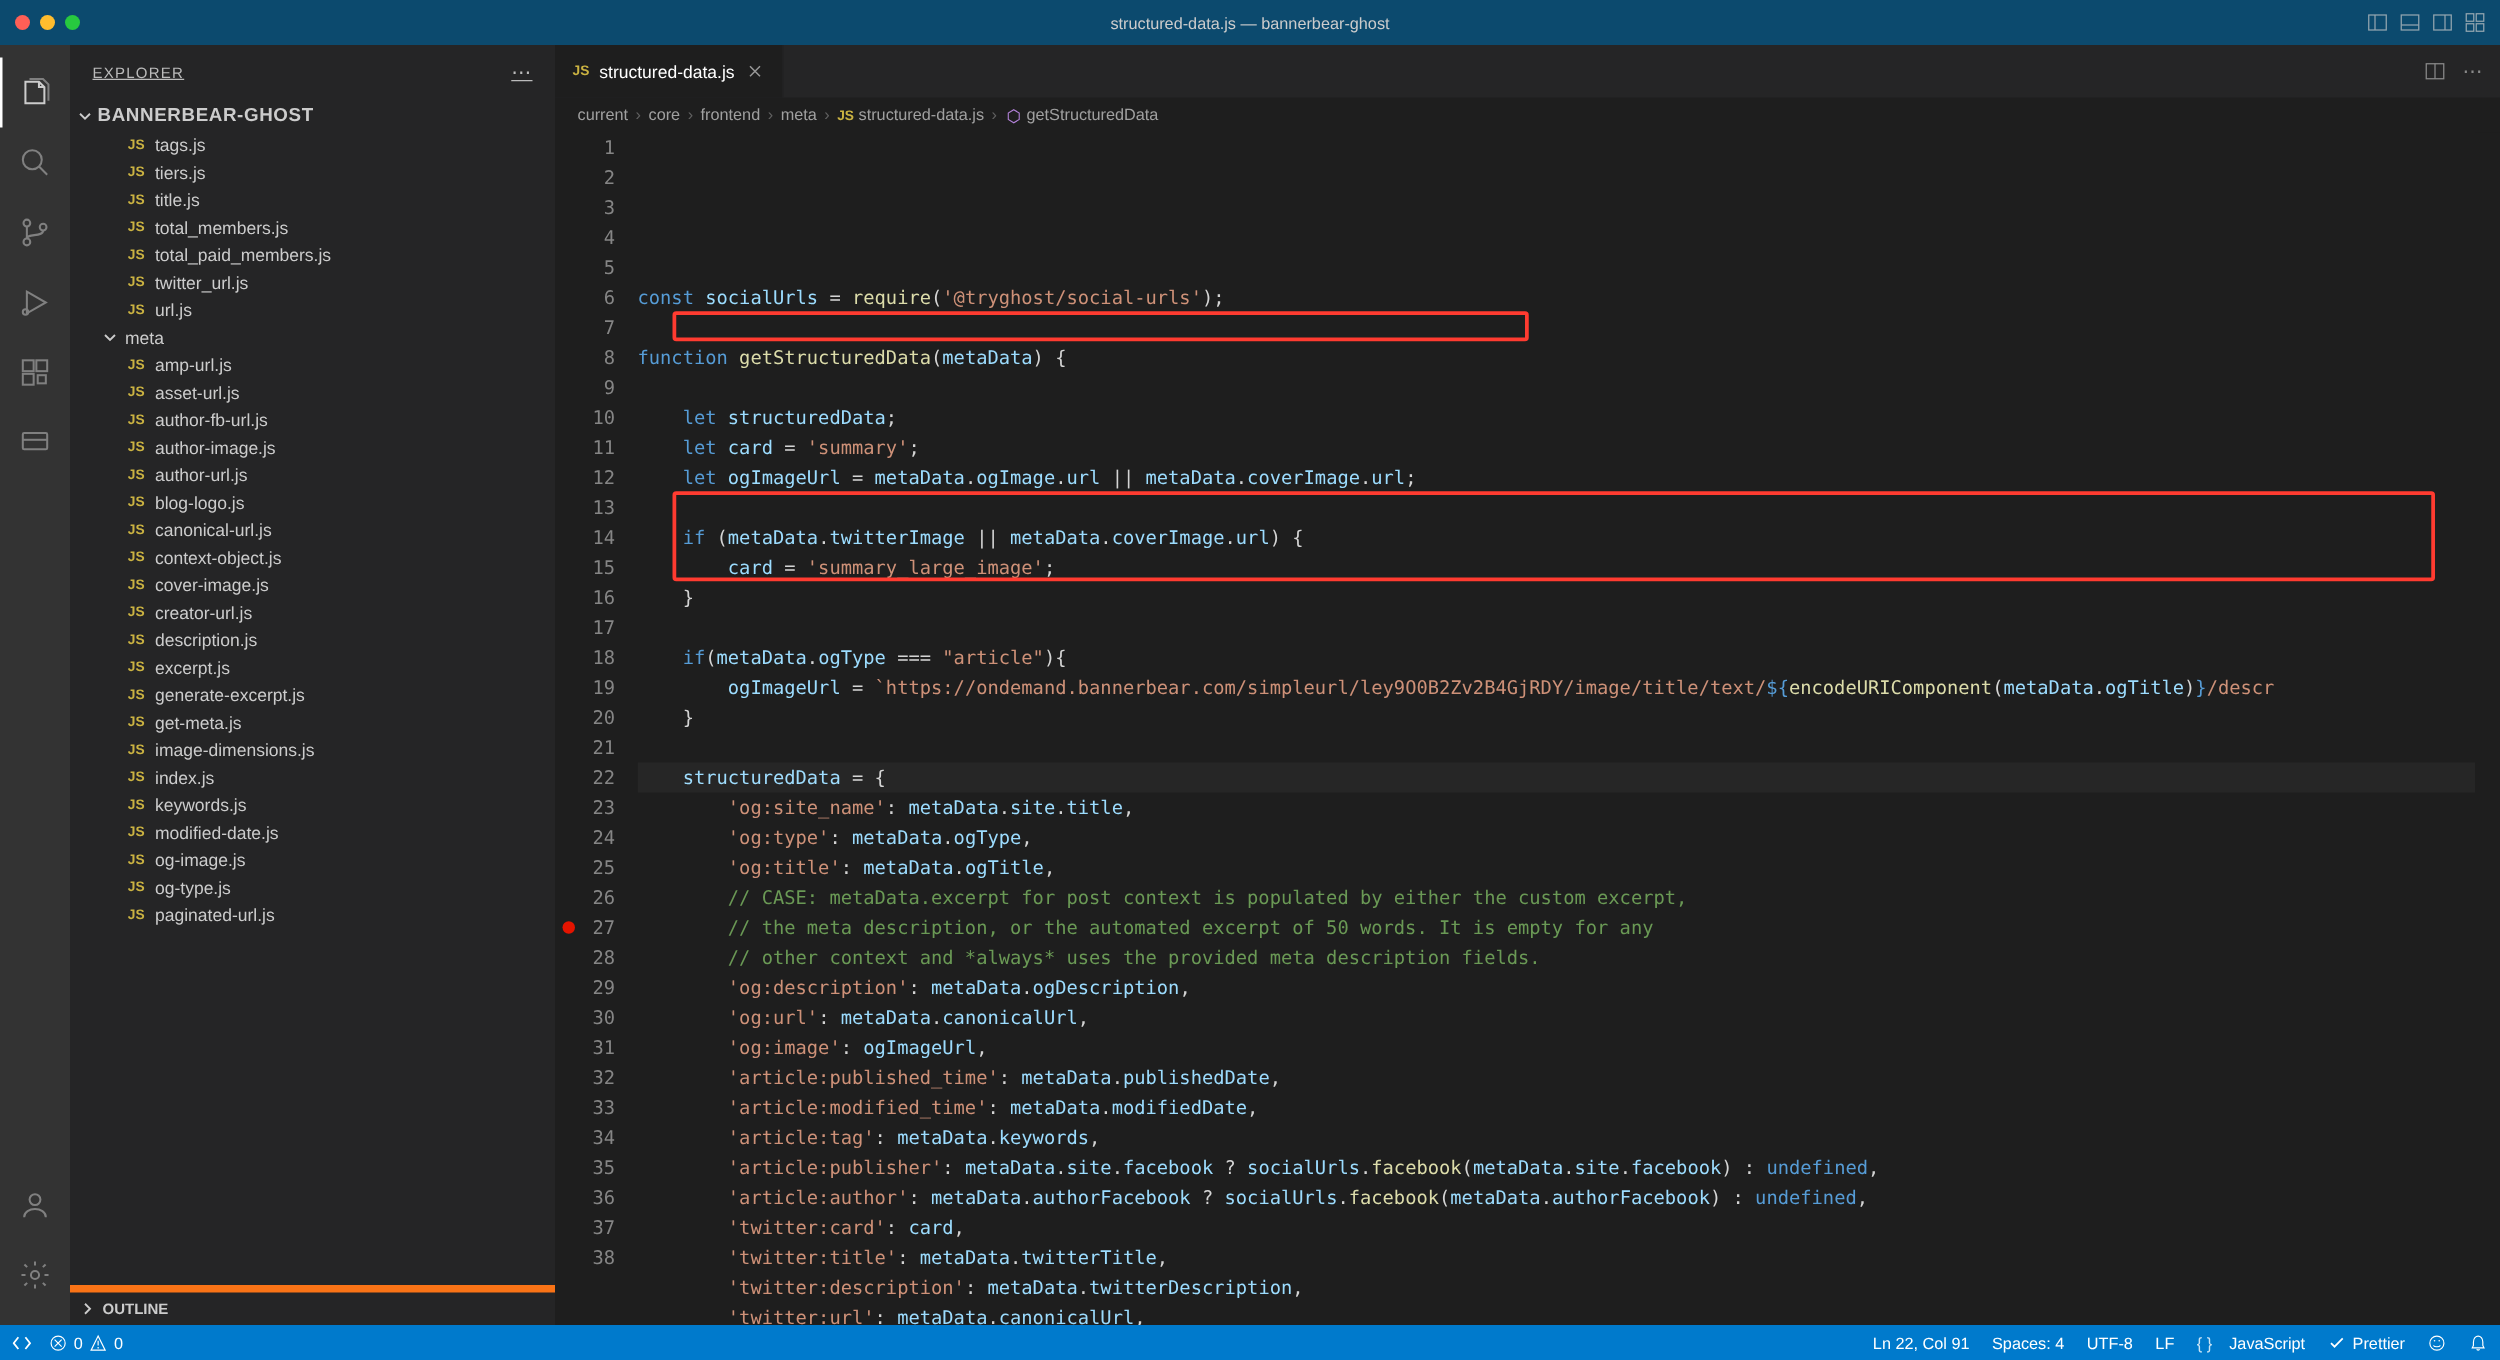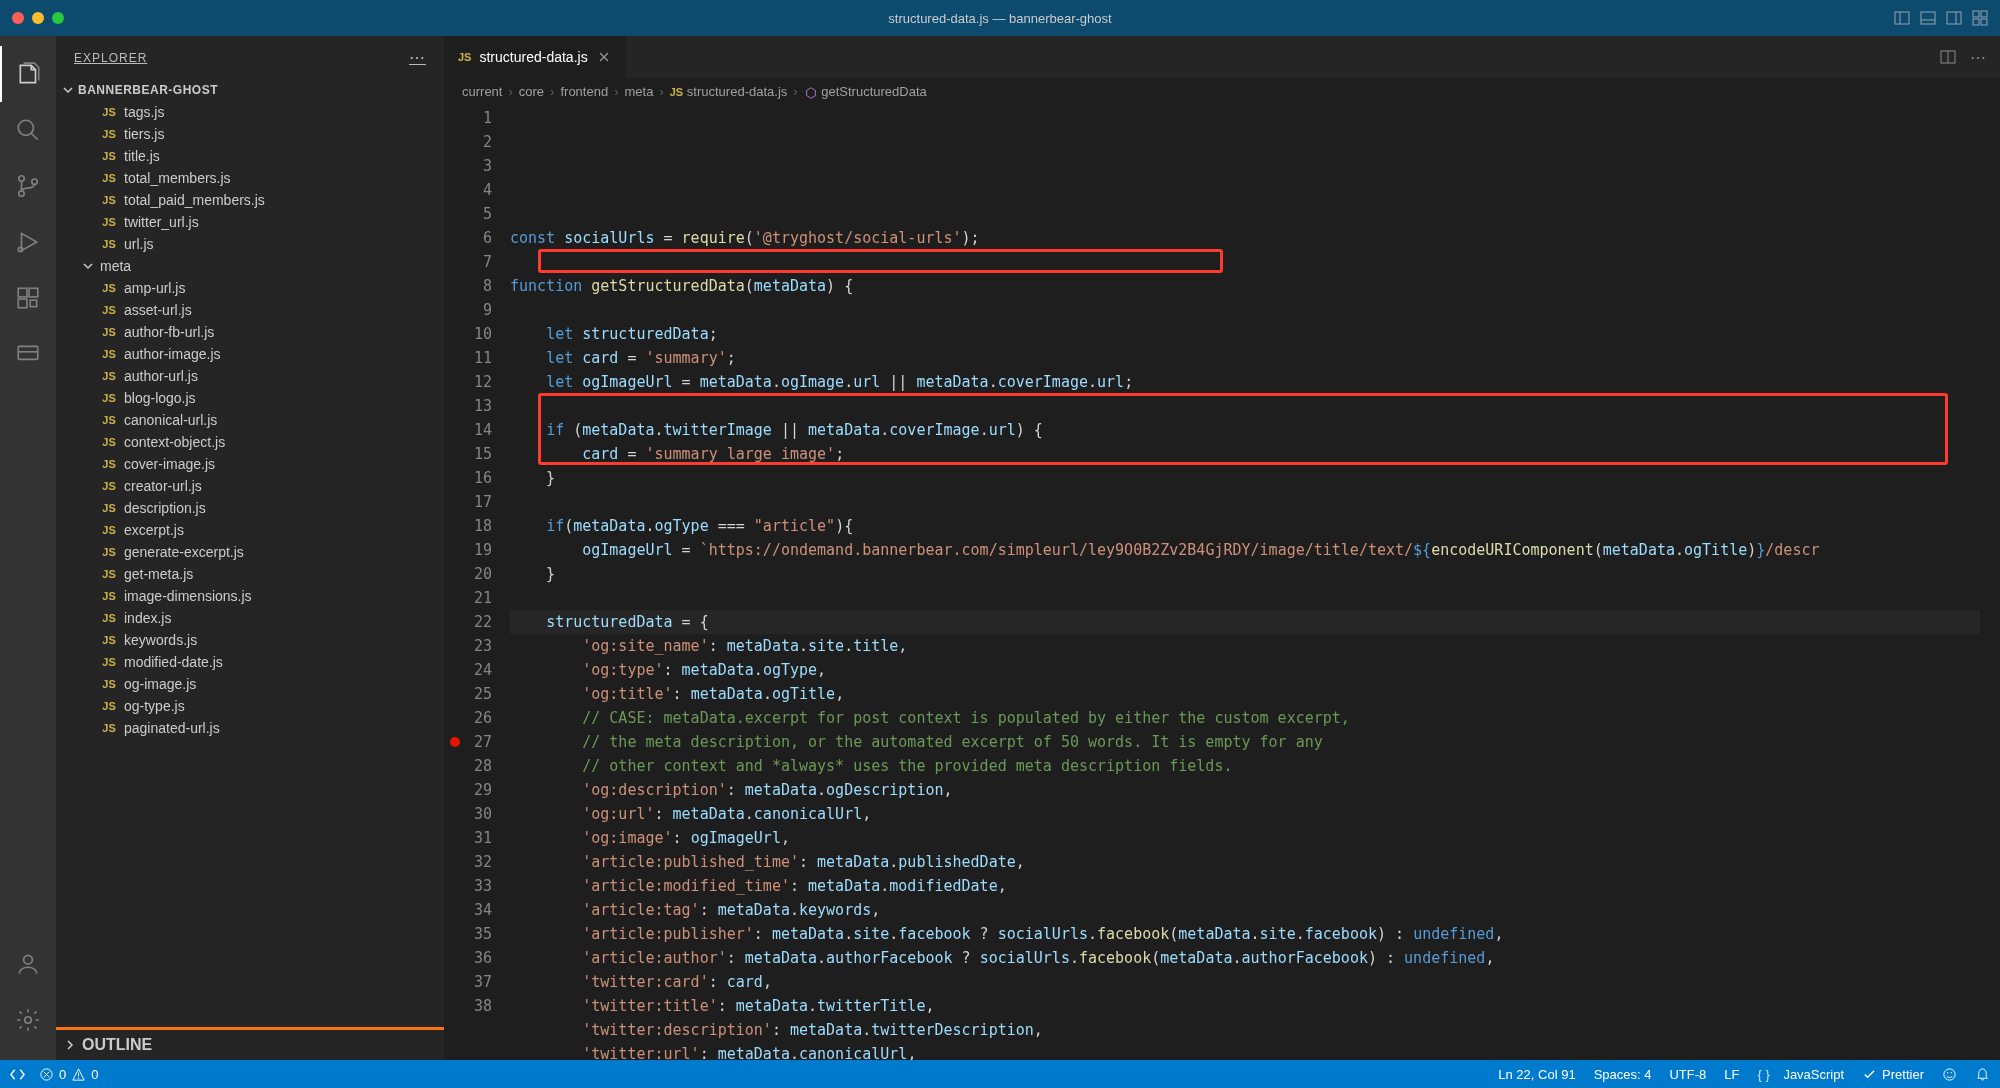"BANNERBEAR-GHOST" .sidebar-section { font-size: 12px -> 15px }
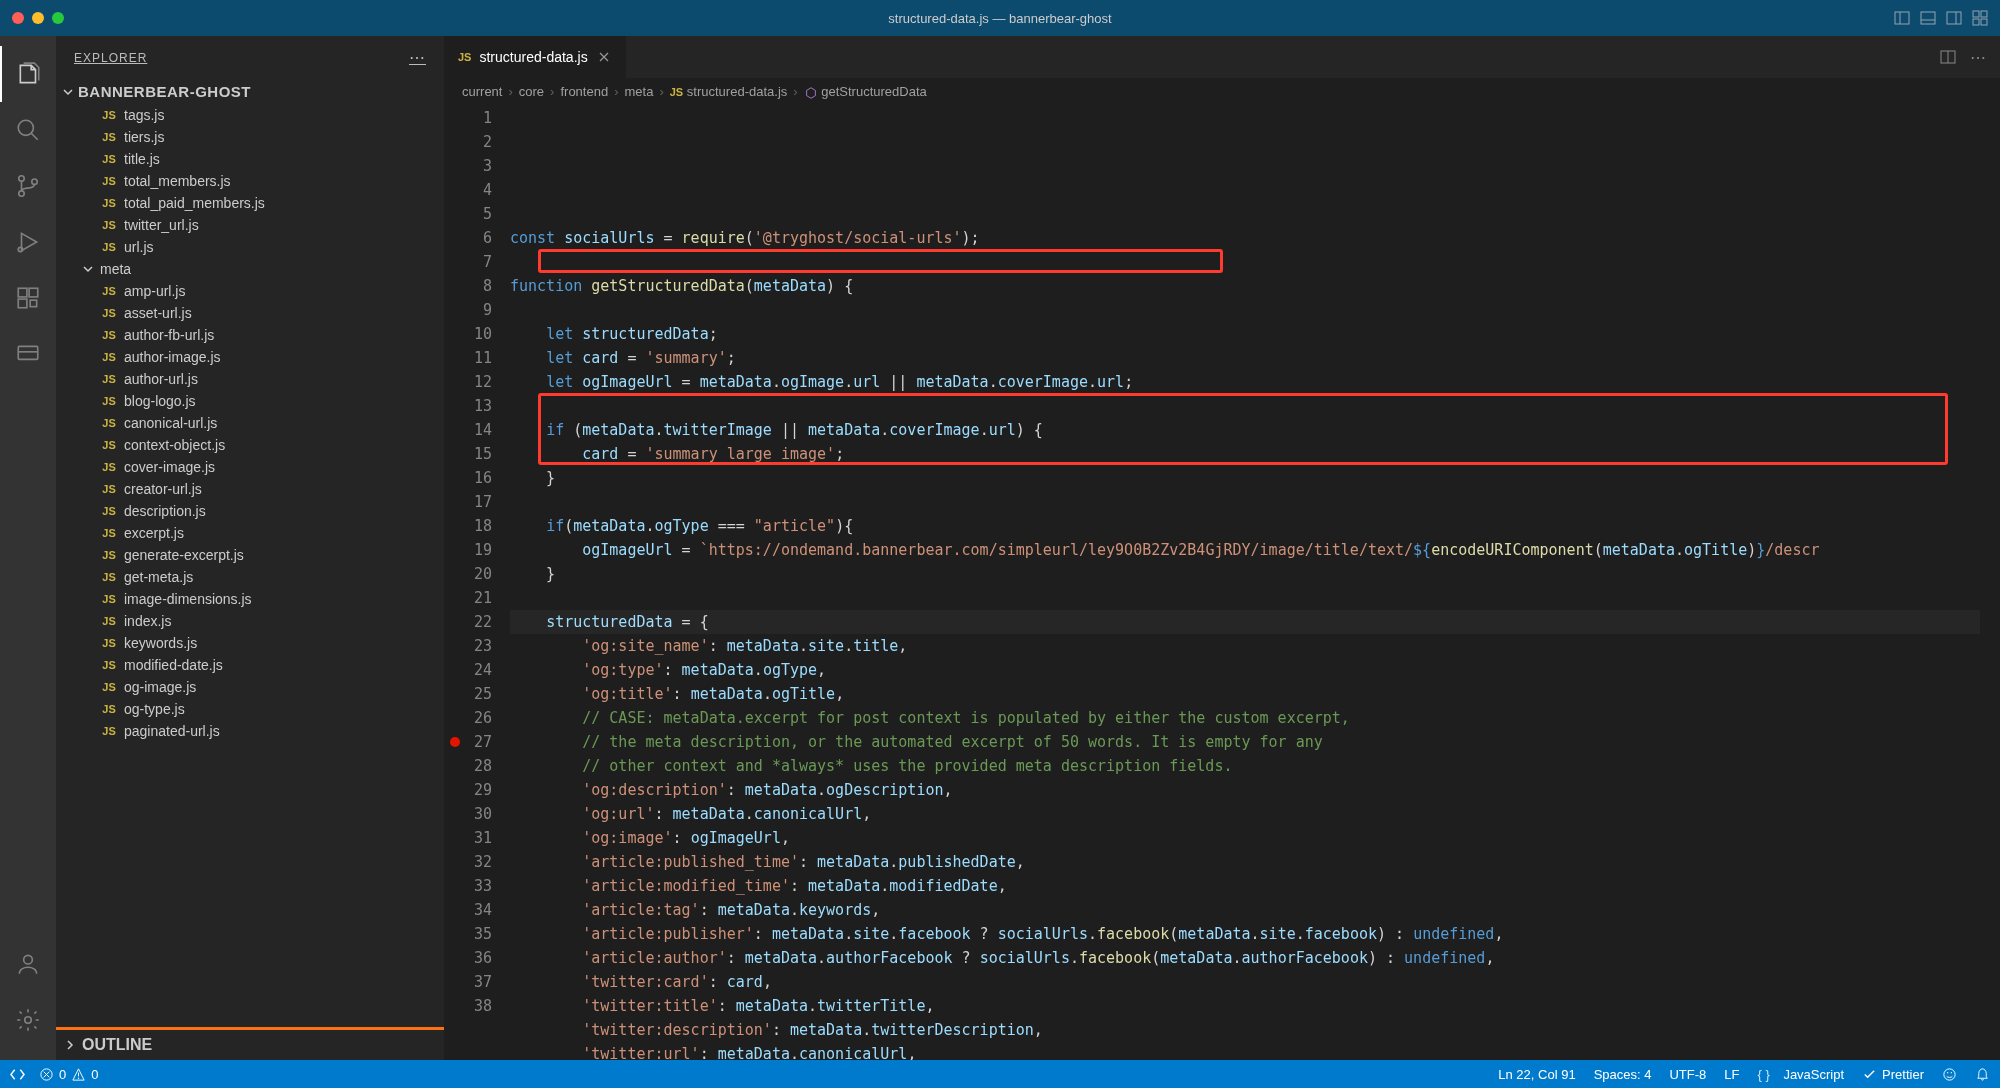"OUTLINE" .sidebar-collapsed { border-top: 3px solid #f97316 -> 6px solid #f97316; font-size: 16px -> 12px }
